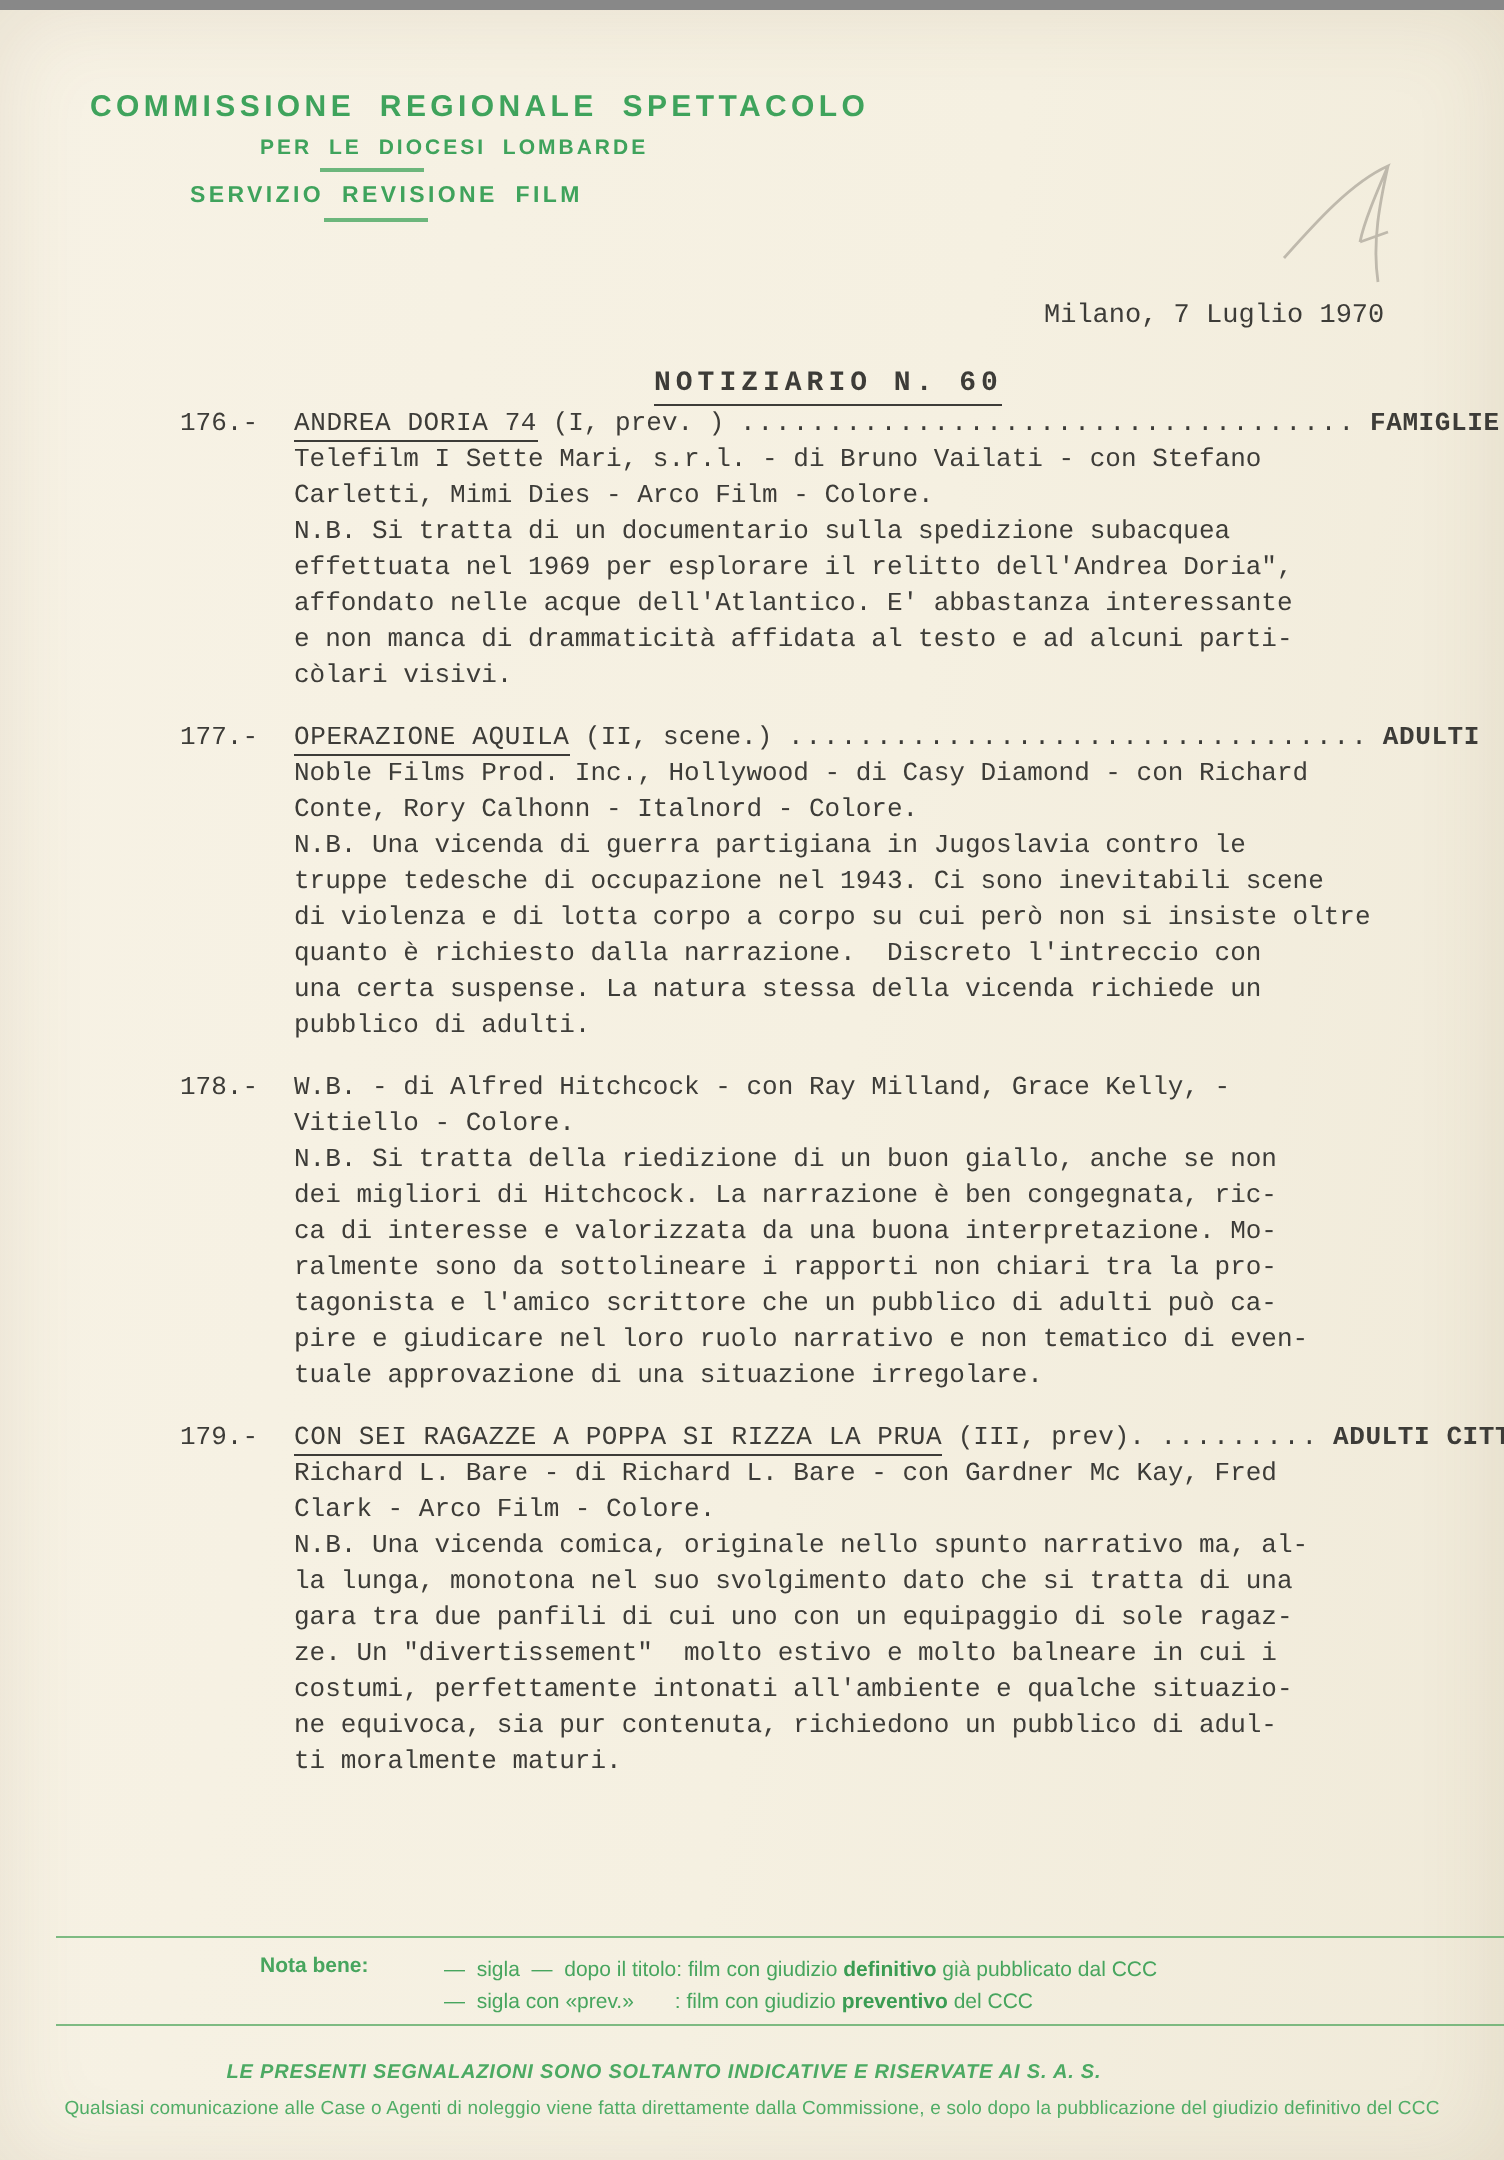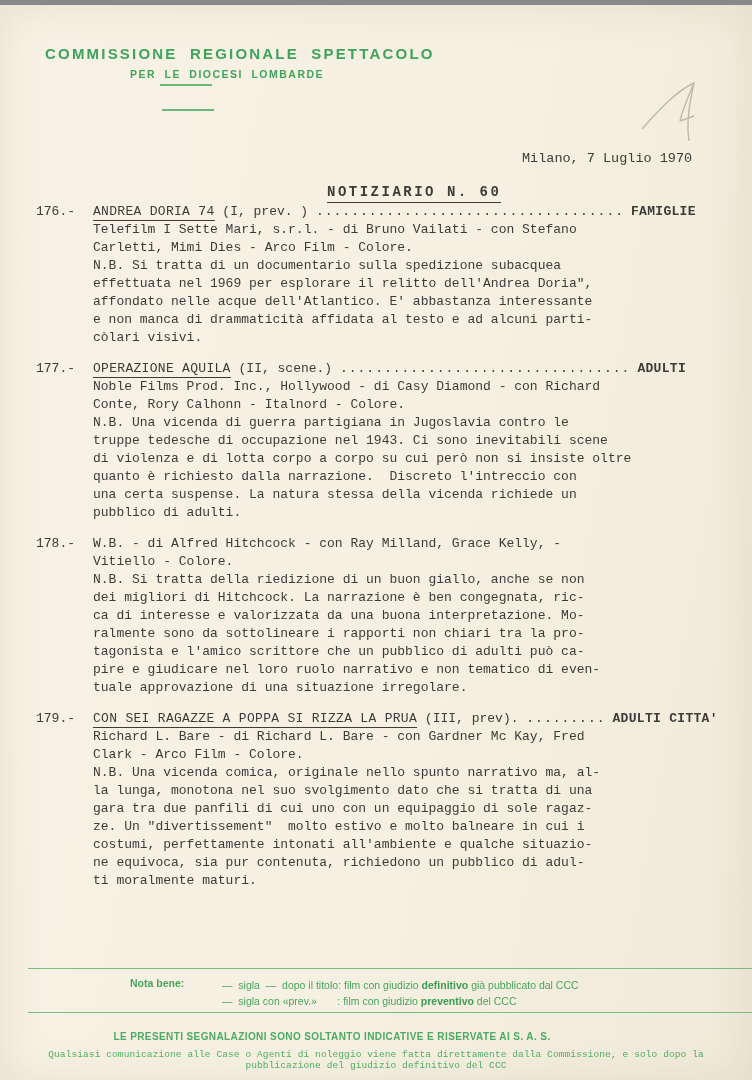"SERVIZIO REVISIONE FILM" div.lh3 { html: none -> <div>SERVIZIO REVISIONE FILM</div> }
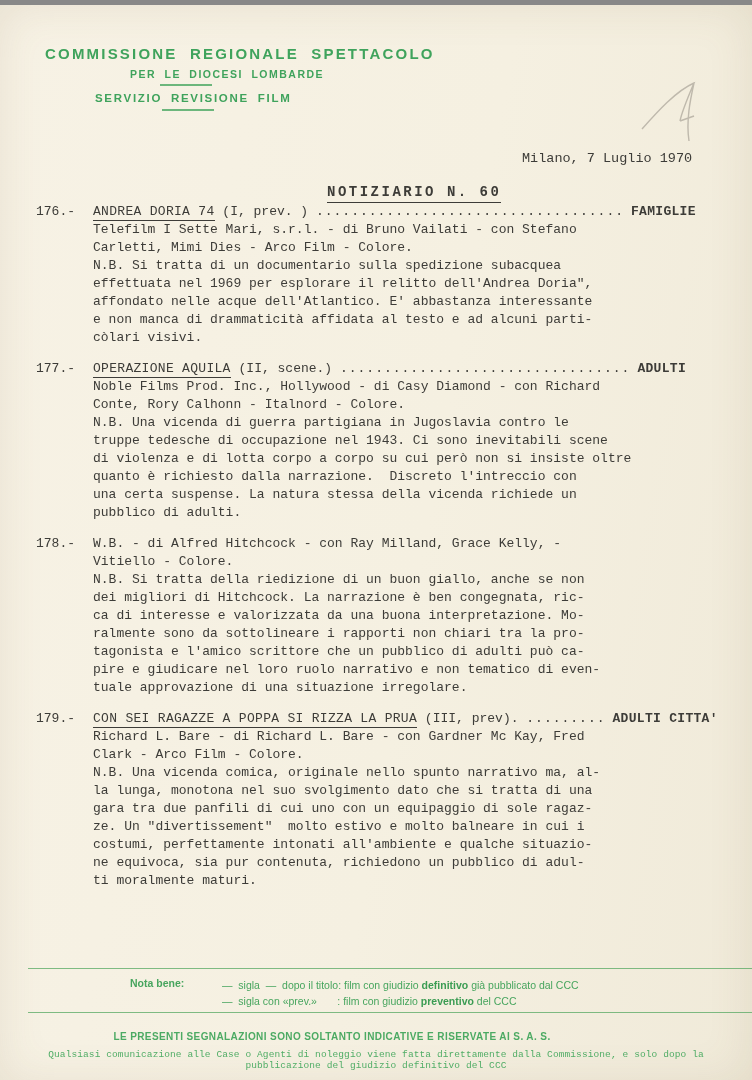"176.-" .entry-num { padding-left: 36px -> 90px }
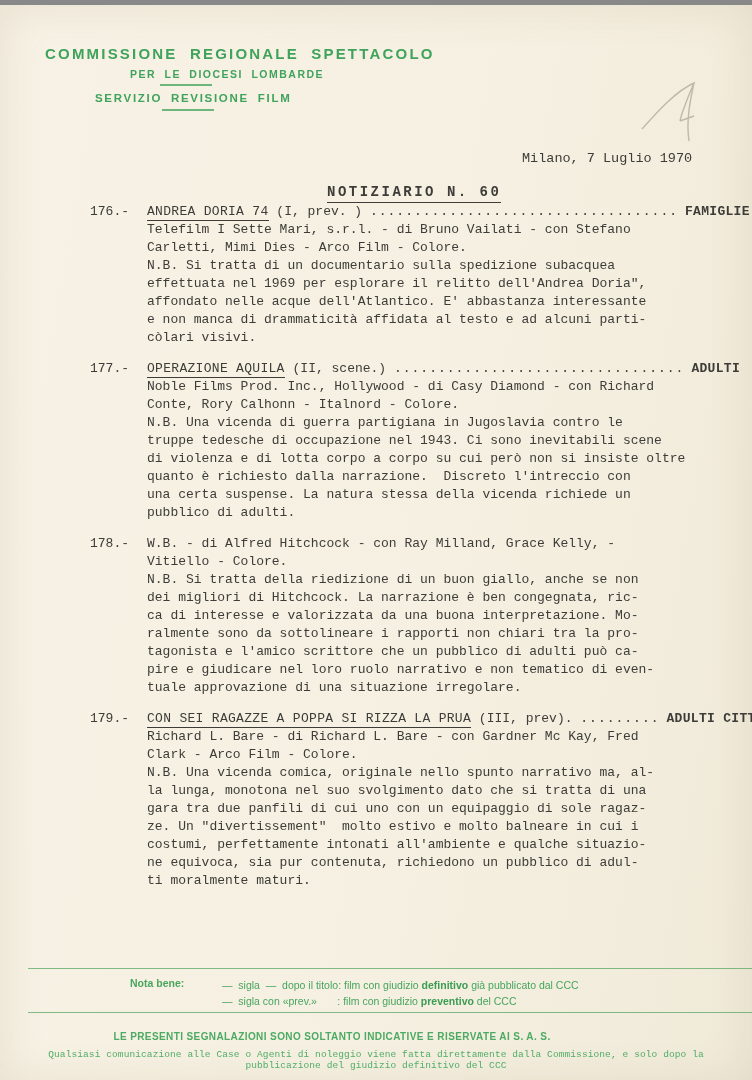"LE PRESENTI SEGNALAZIONI SONO SOLTANTO" .notice { font-style: none -> italic }
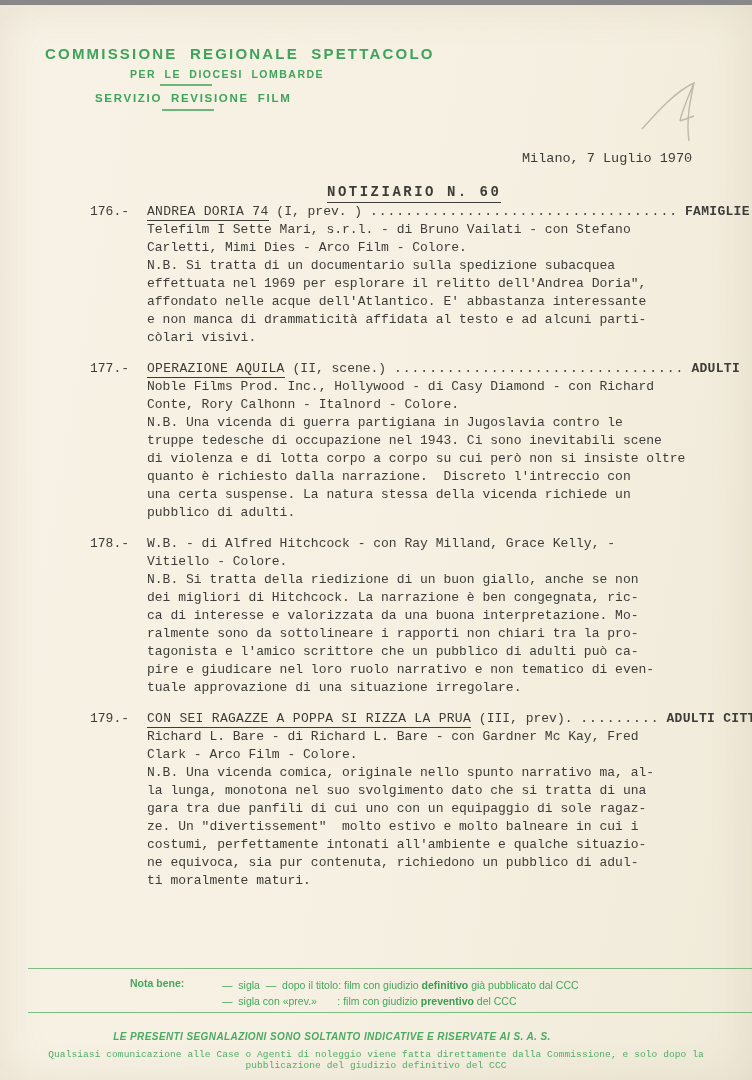"Qualsiasi comunicazione alle Case o" .bottom-note { font-family: Liberation Mono, monospace -> Liberation Sans, sans-serif }
